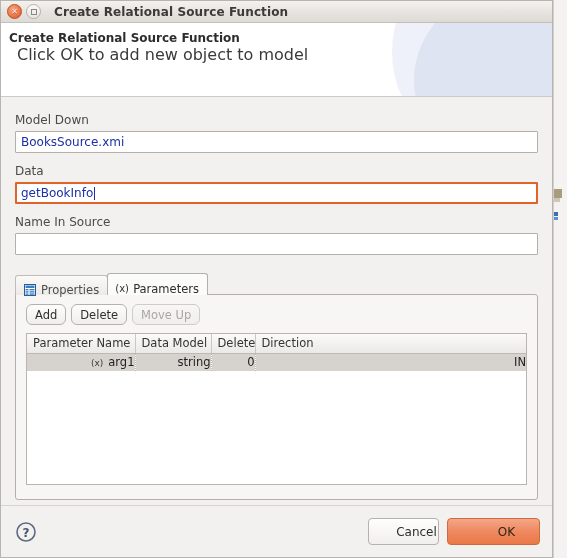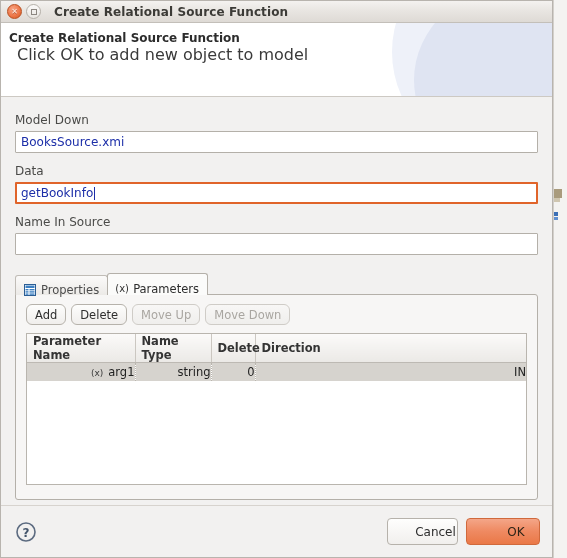"Move Down" div.btn { html: <div>Move Down</div> -> none }
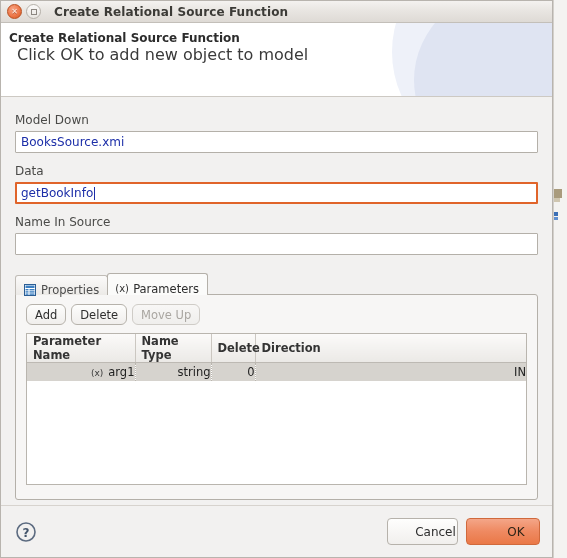"Parameter Name" table.params thead th { font-weight: bold -> normal }
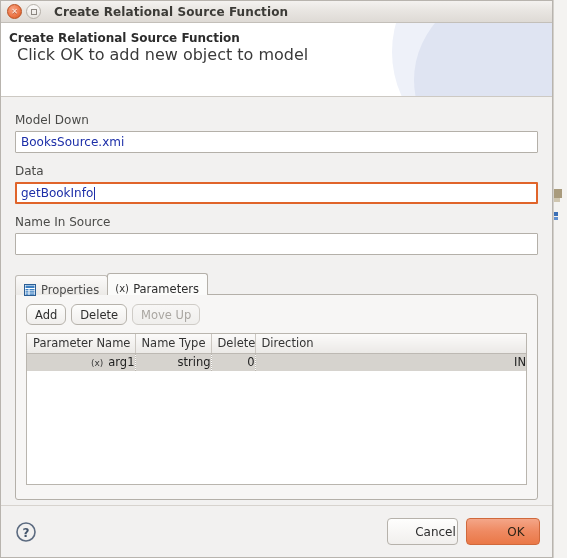"Name Type" th { text: Name Type -> Data Model }
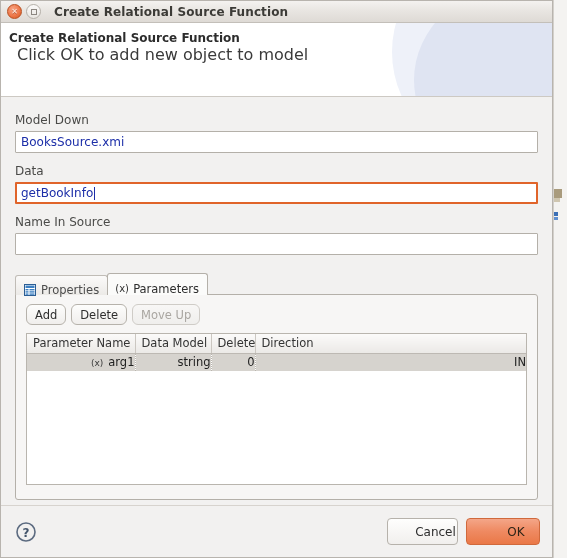"OK" .fbtn.ok { width: 74px -> 93px }
